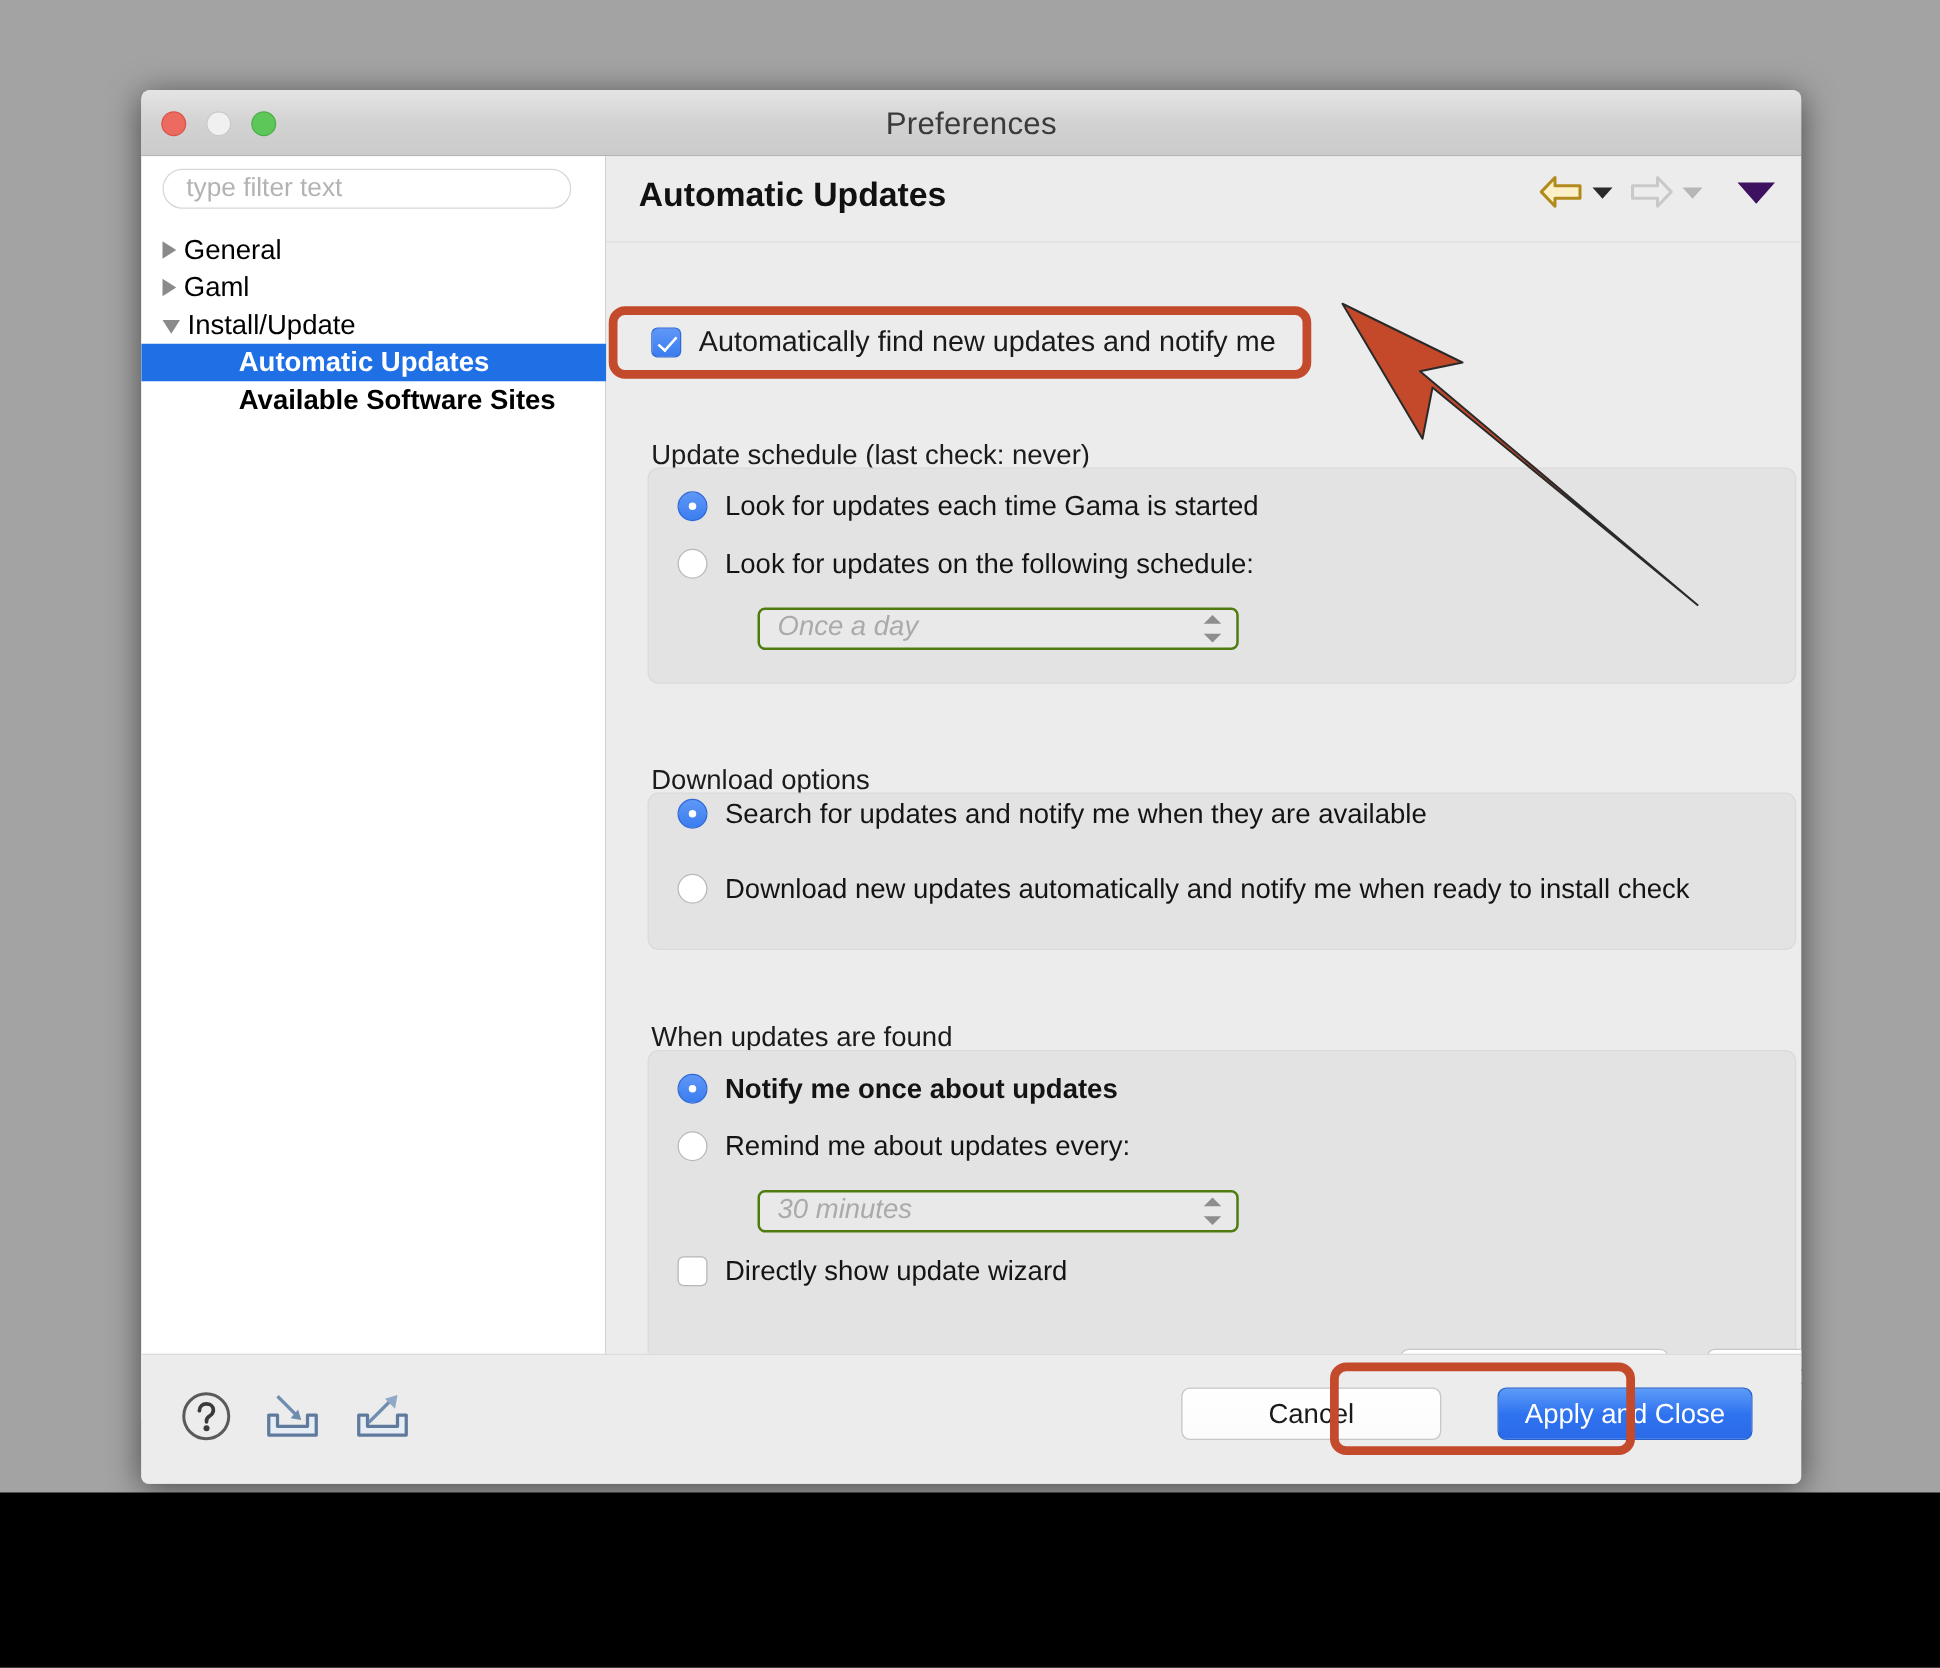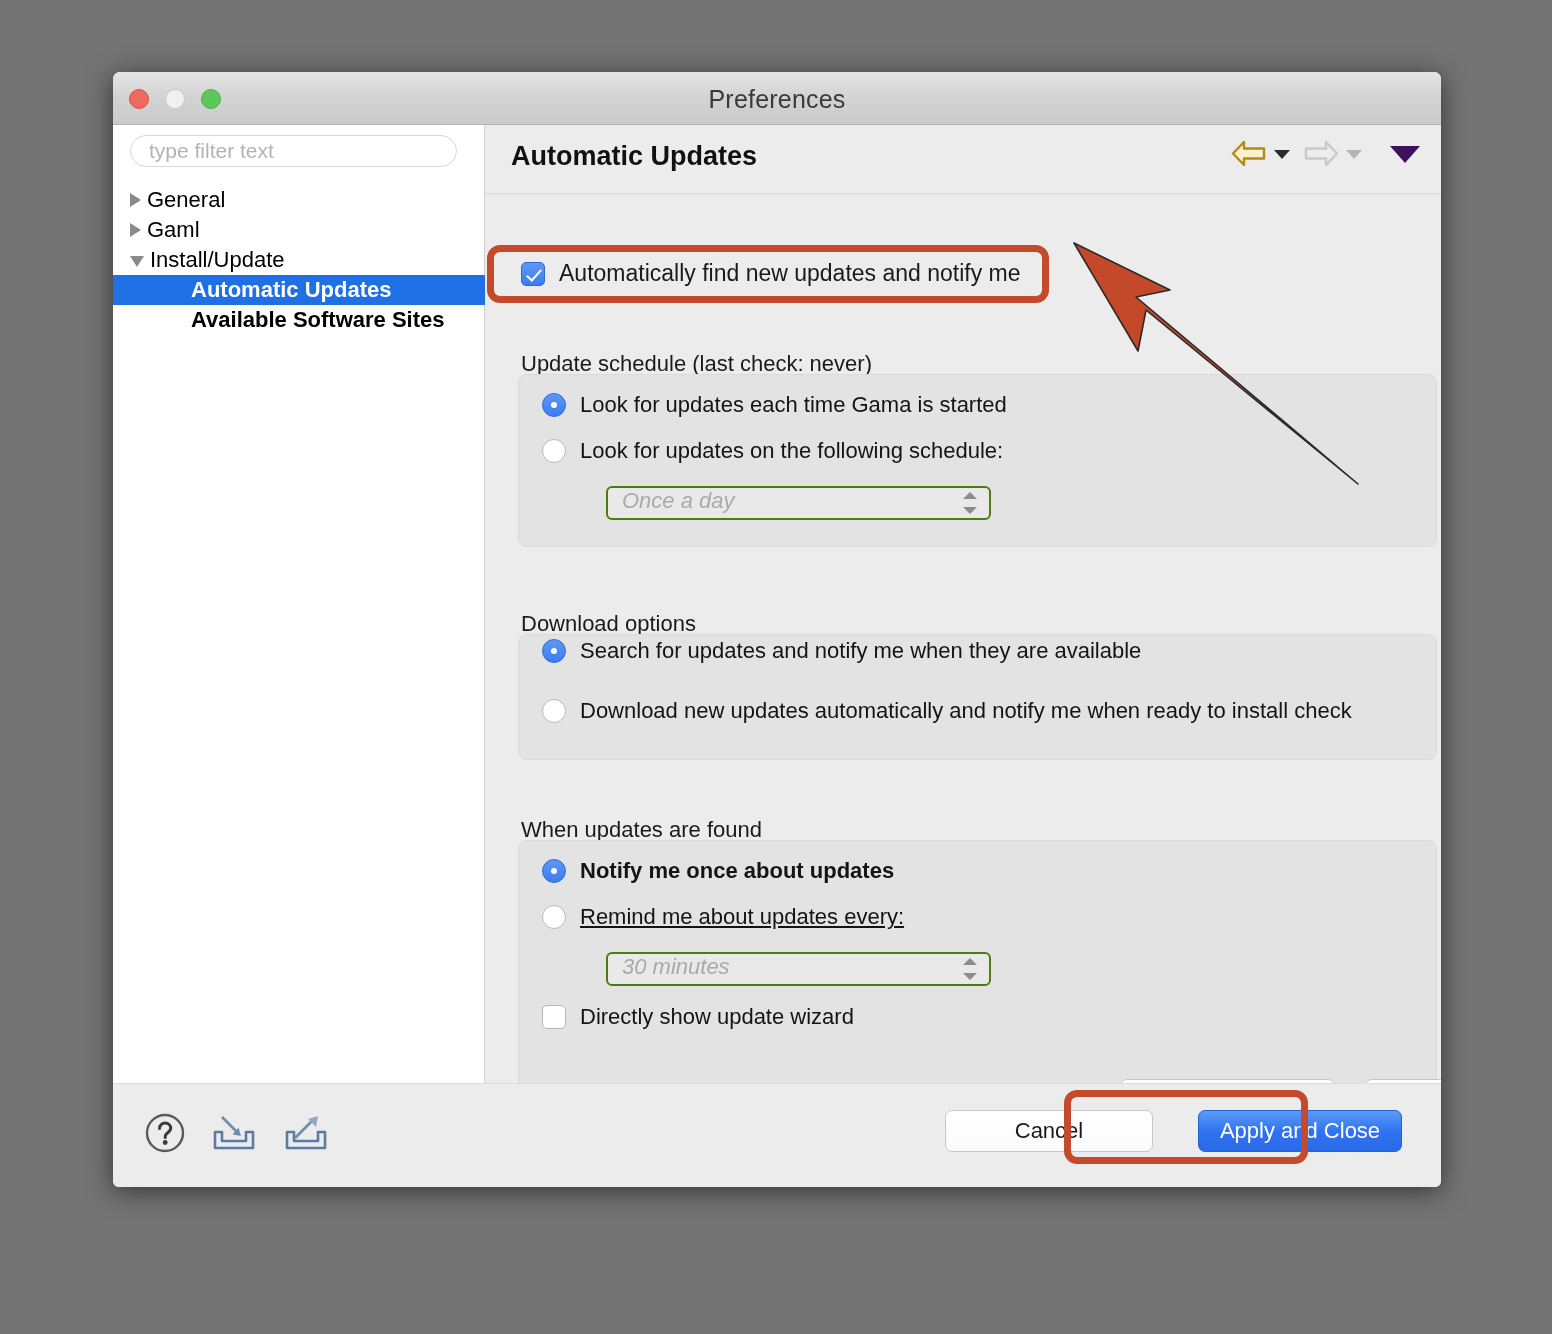"Preferences" #root { background: #737373 -> #a3a3a3; height: 1334px -> 1194px }
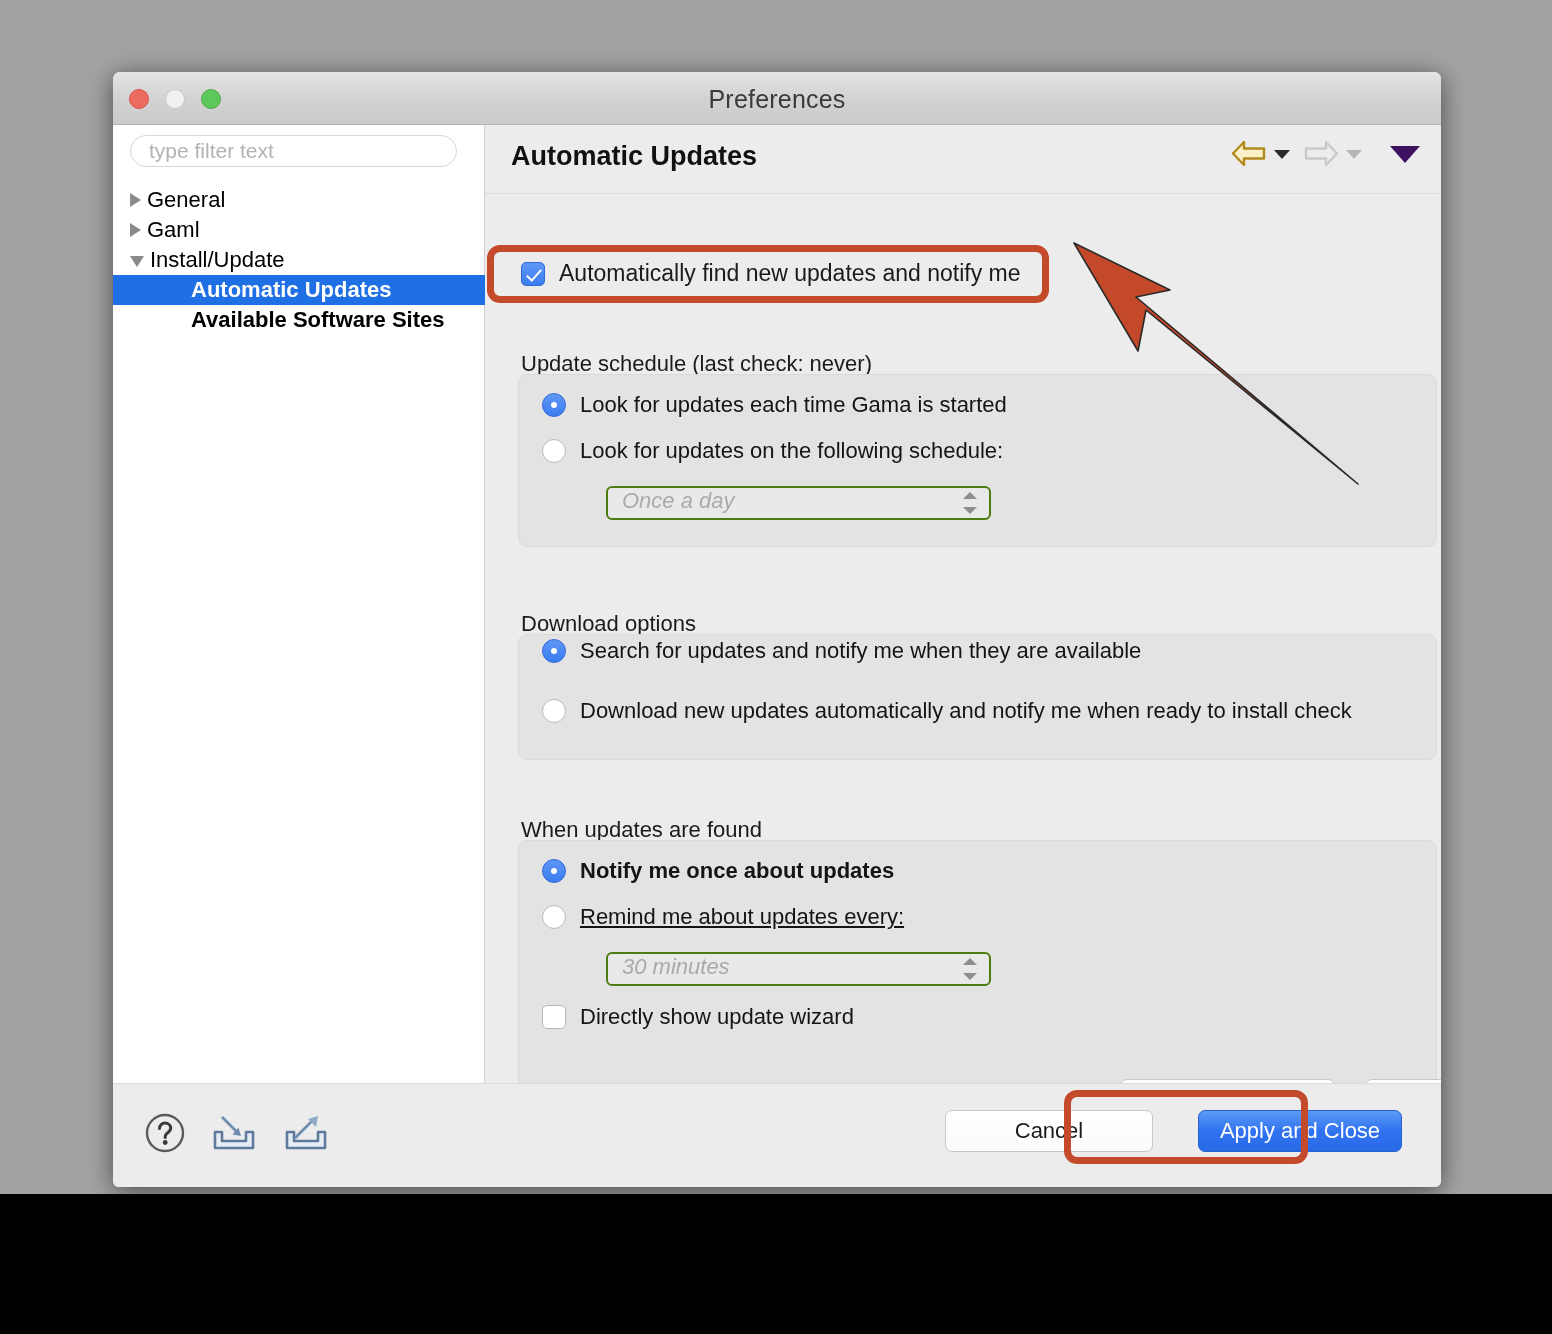"Remind me about updates every:" div.opt-row { text-decoration: underline -> none }
